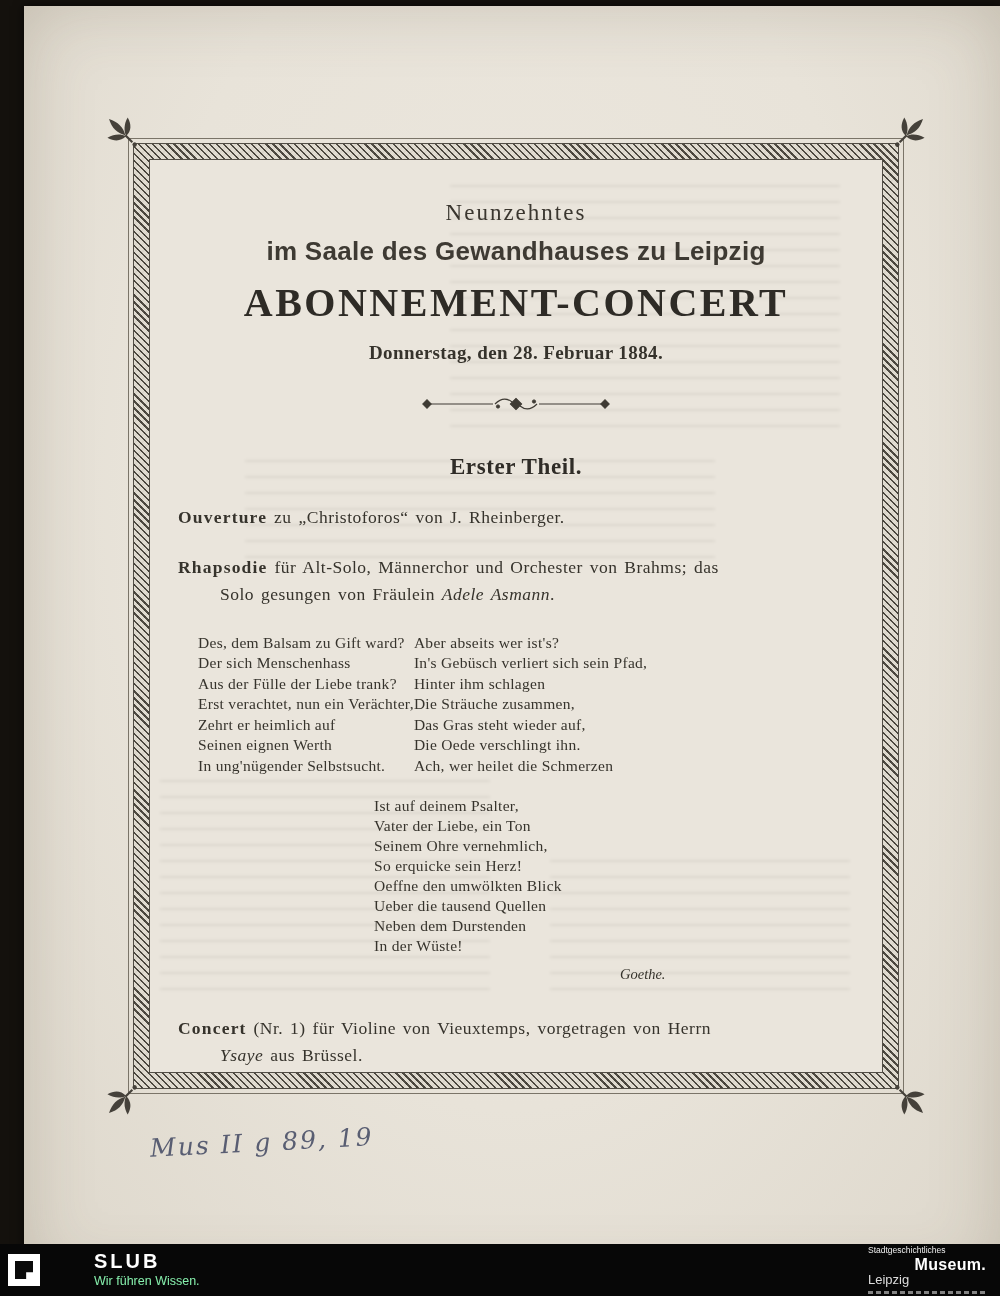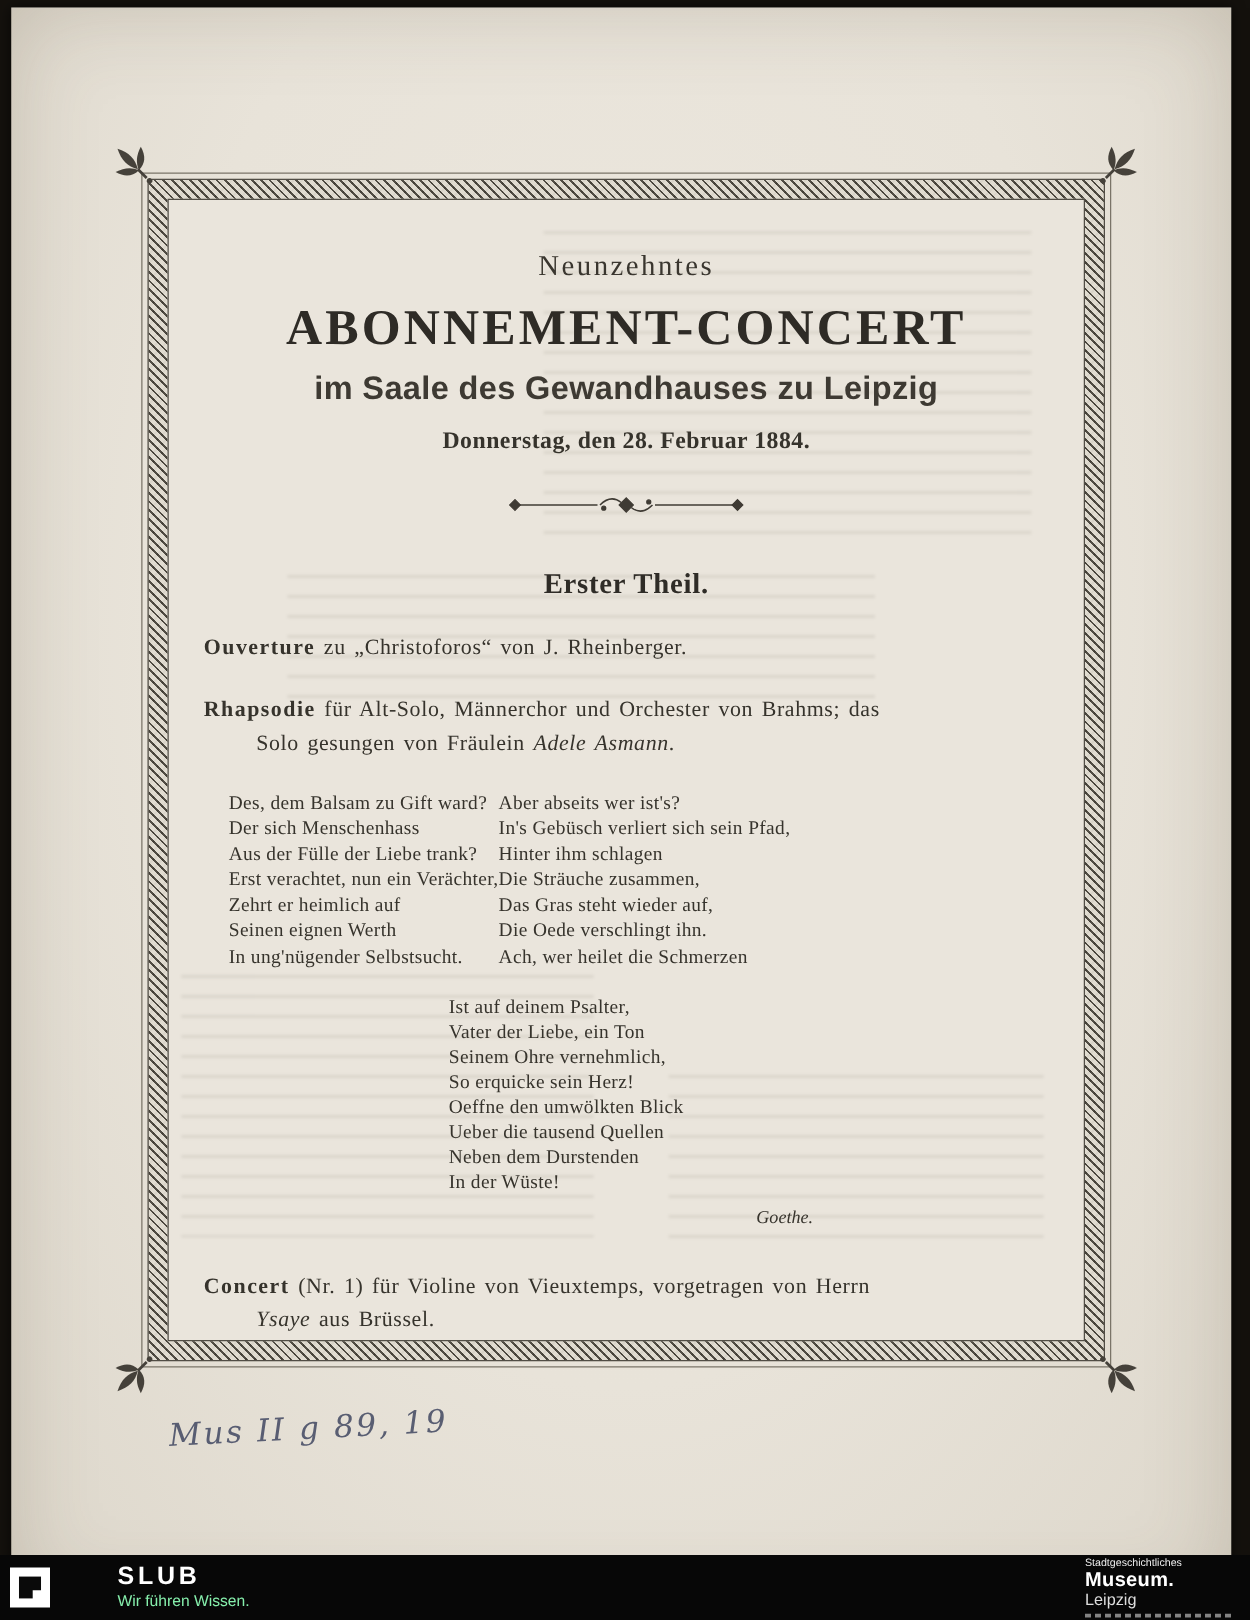"Neunzehntes" .paper { left: 9px -> 24px }
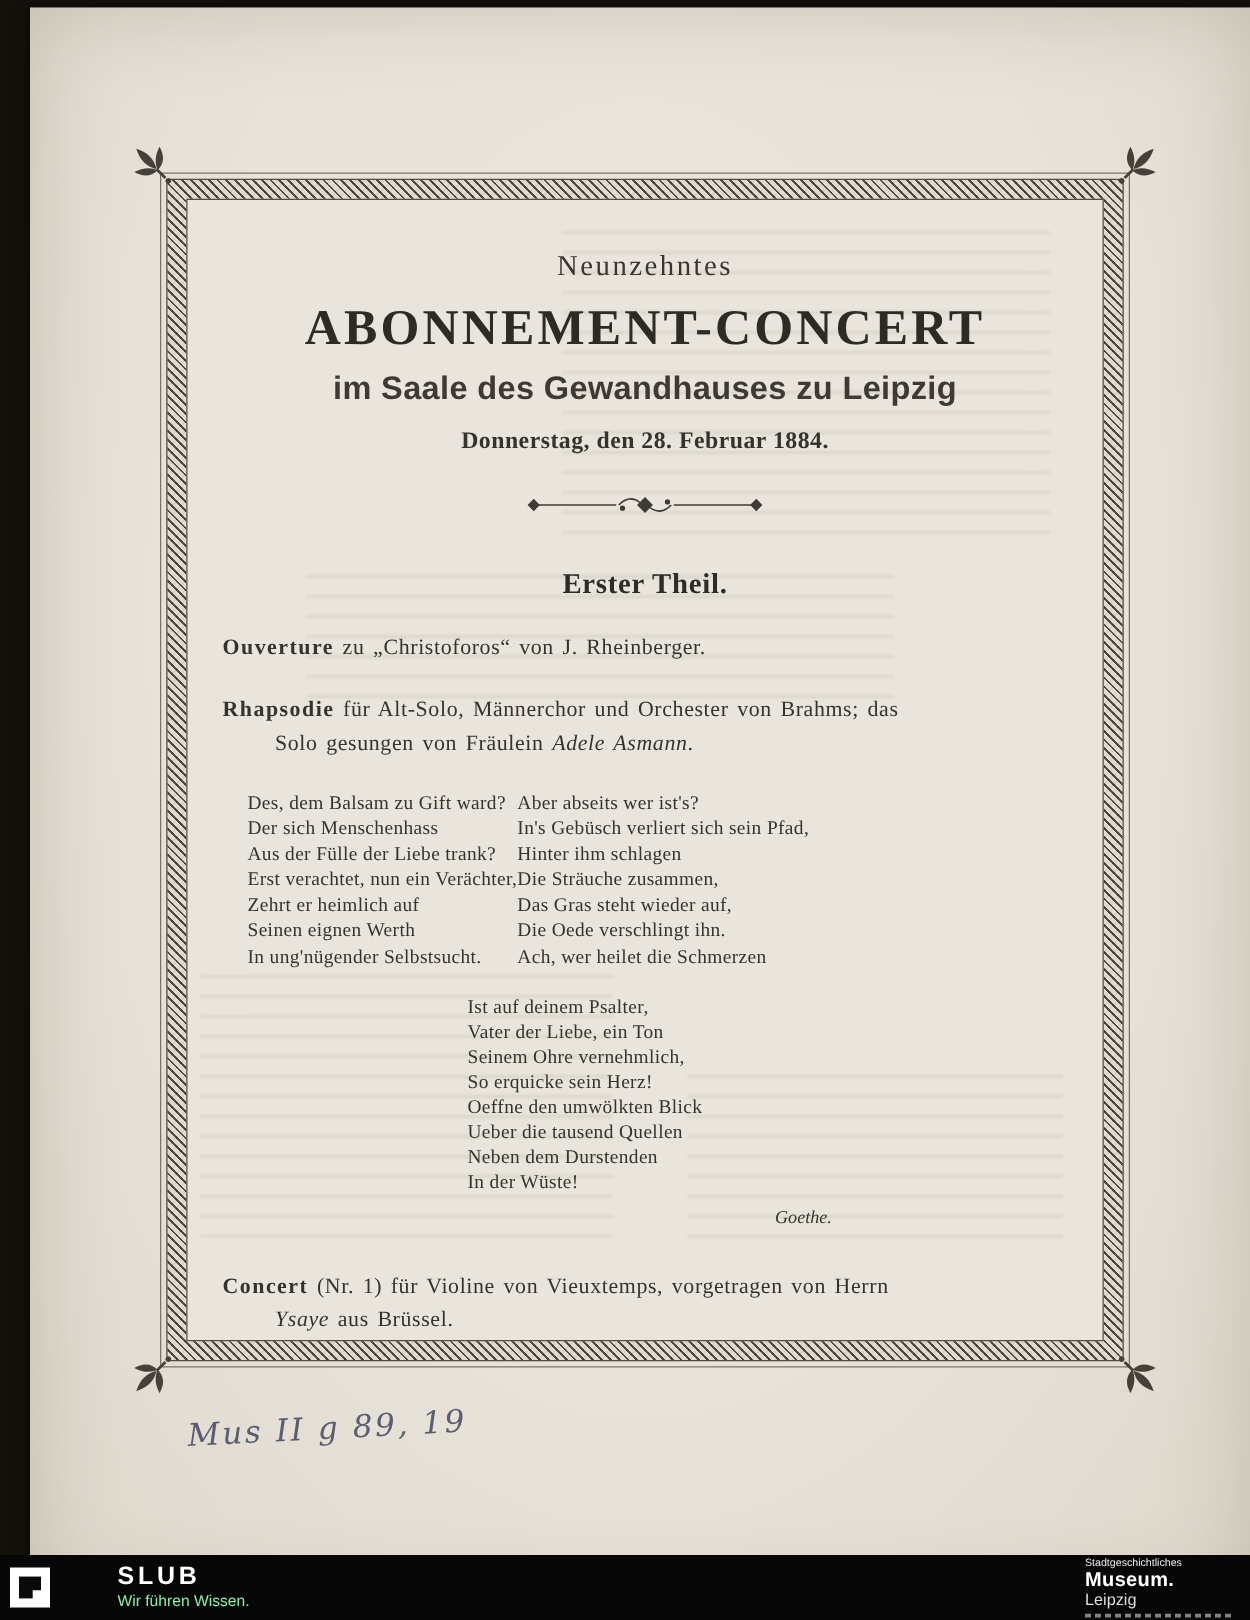"ABONNEMENT-CONCERT" div.center { order: before "im Saale des Gewandhauses zu" -> after "im Saale des Gewandhauses zu" }
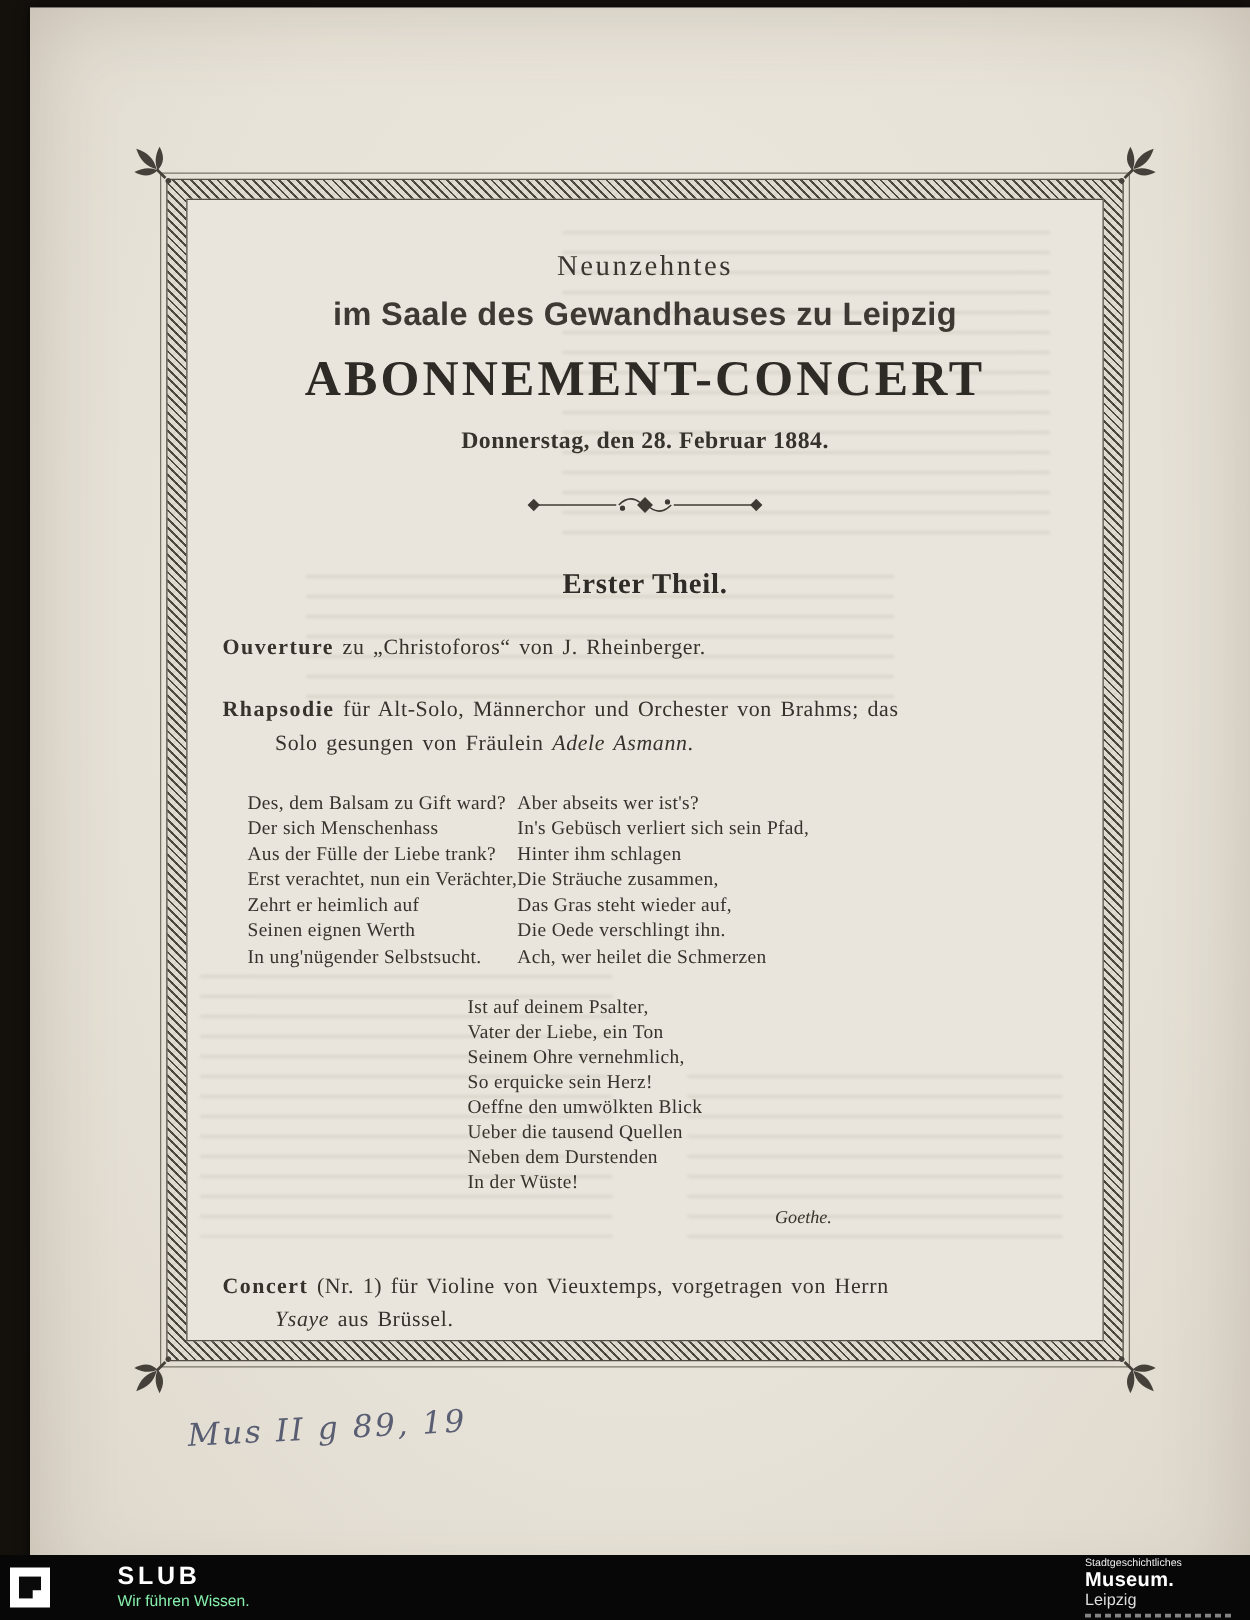"Museum." .m-name { text-align: none -> right }
